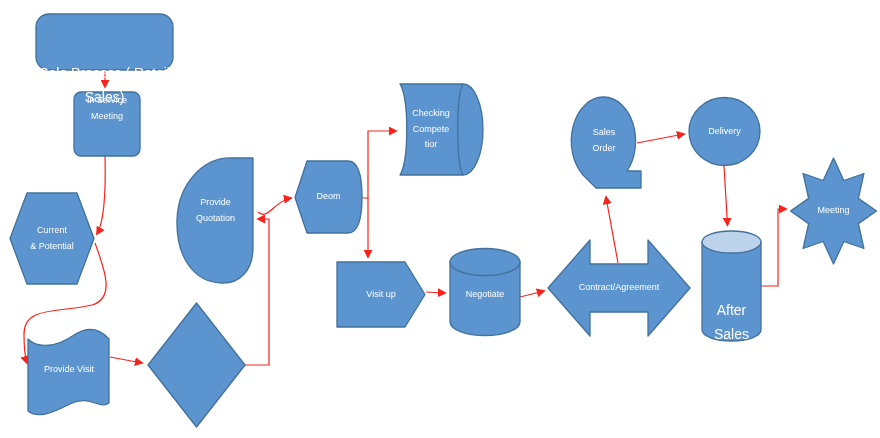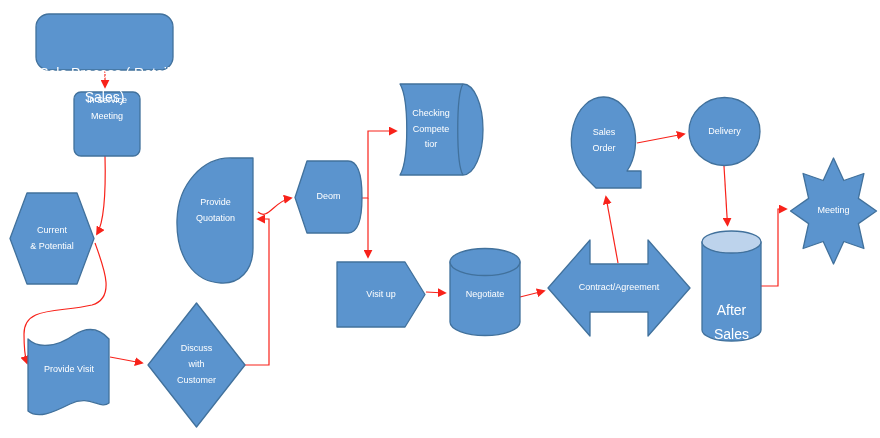"Discuss" div.lbl { html: <div>Discuss with Customer</div> -> none }
